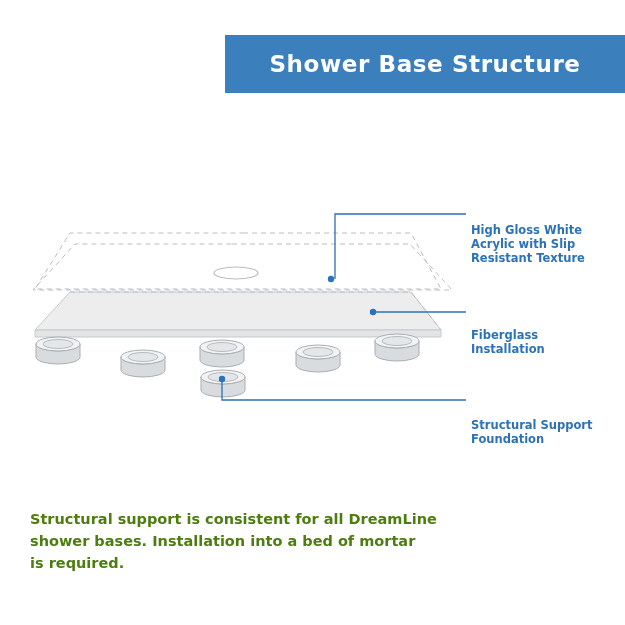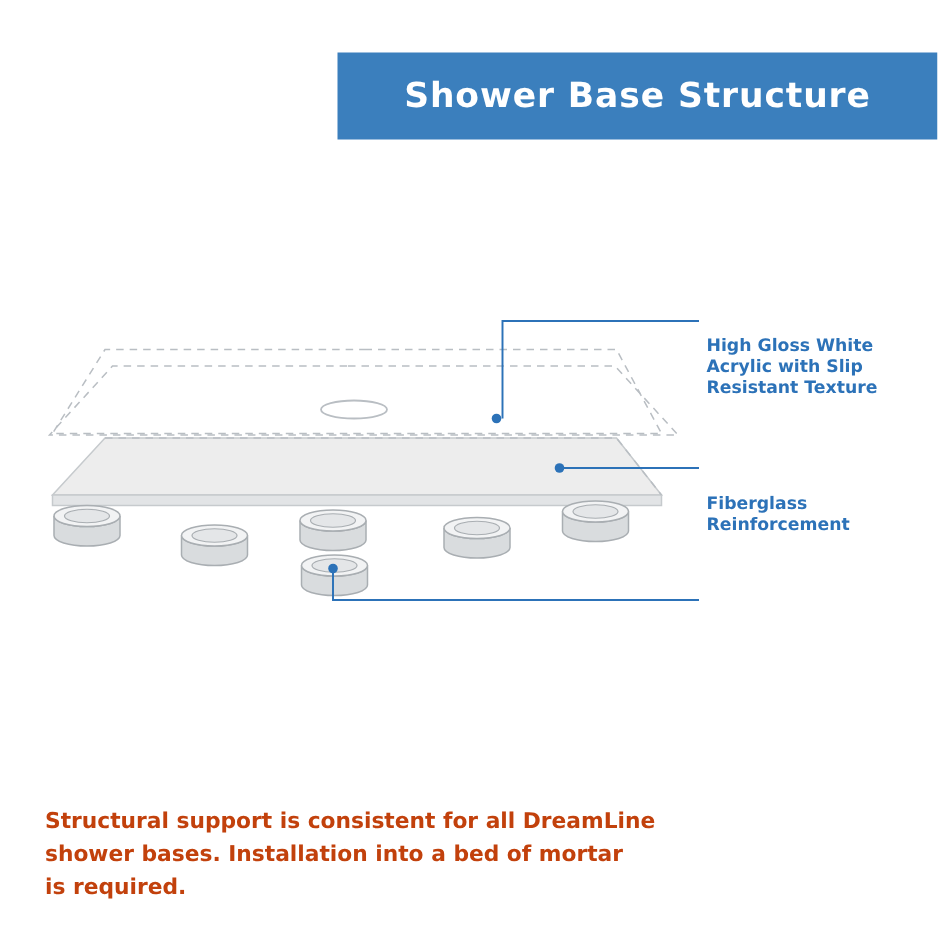"Fiberglass" div.callout { text: Reinforcement -> Installation }
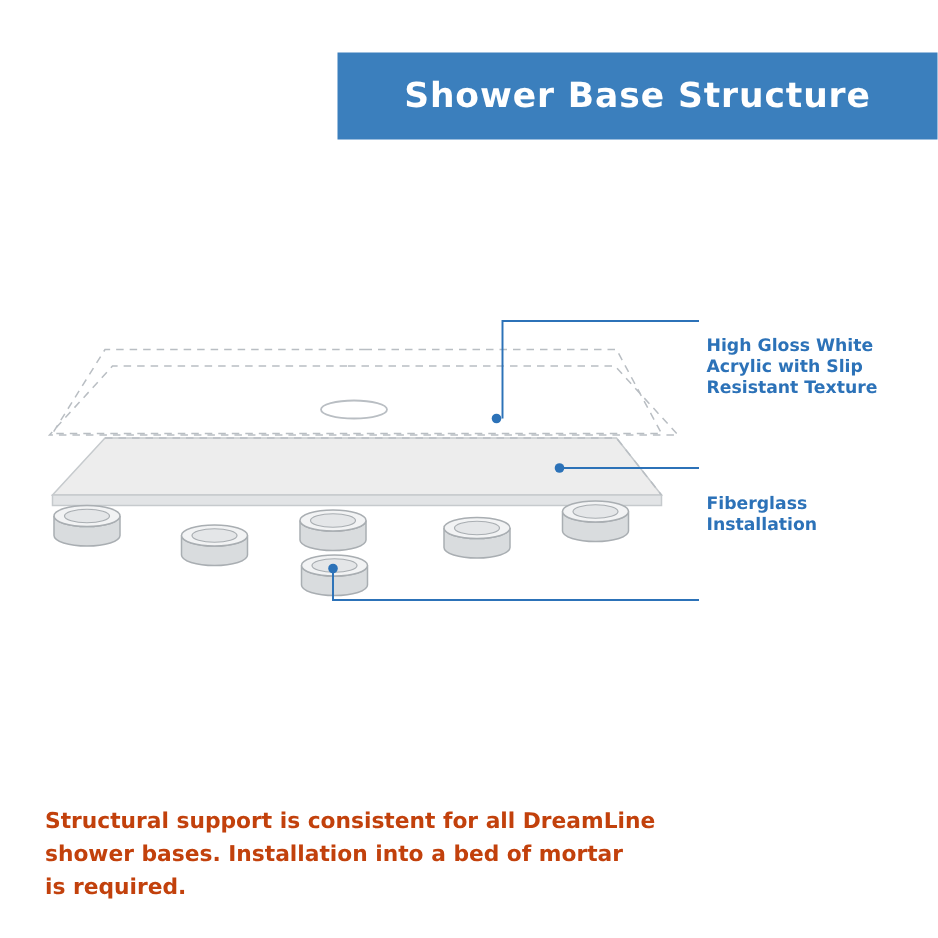"Structural Support" div.callout { html: none -> <div>Structural Support Foundation</div> }
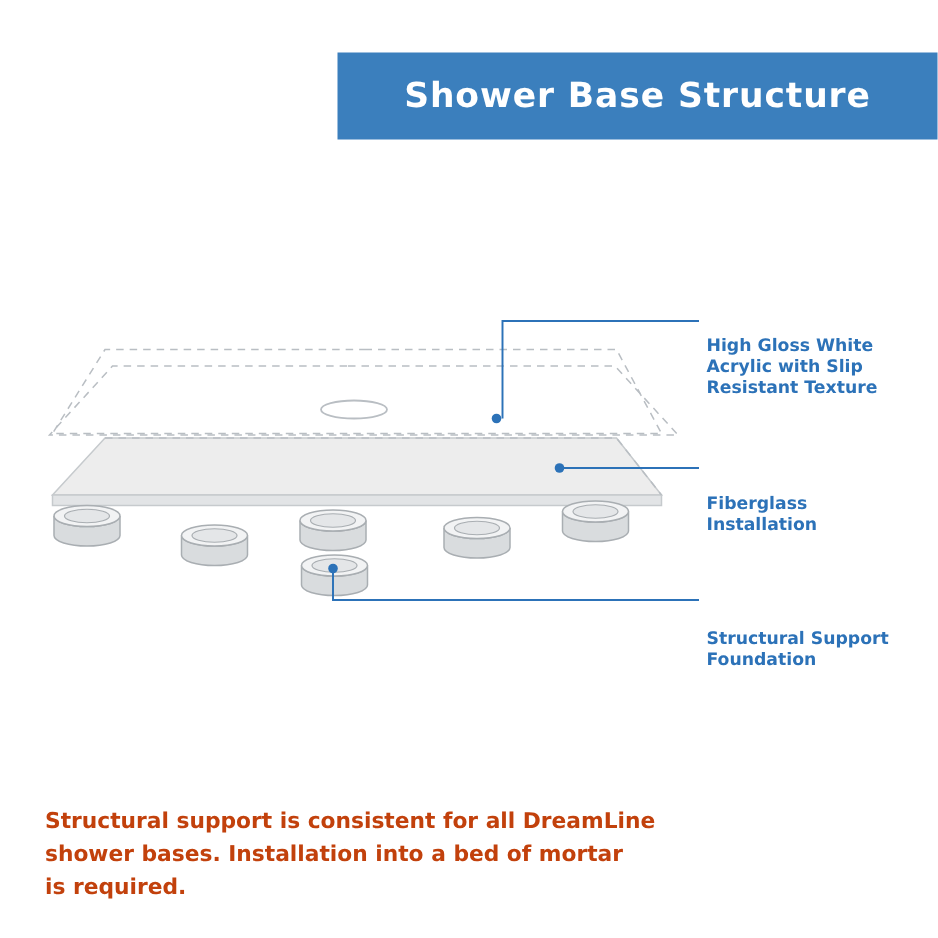"Structural support is consistent for" .footer-note { color: #c2410c -> #4d7c0f; top: 537px -> 508px }
